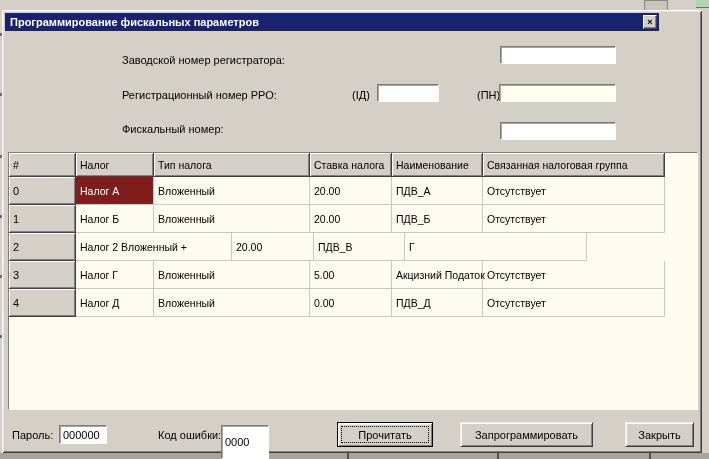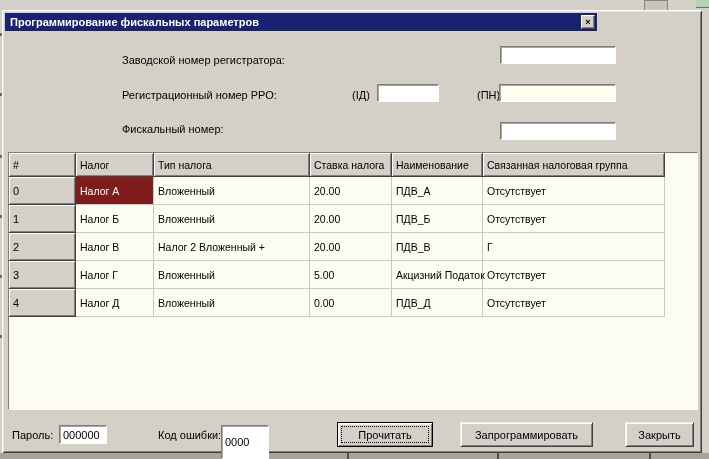"Программирование фискальных параметров" .titlebar { width: 592px -> 654px }
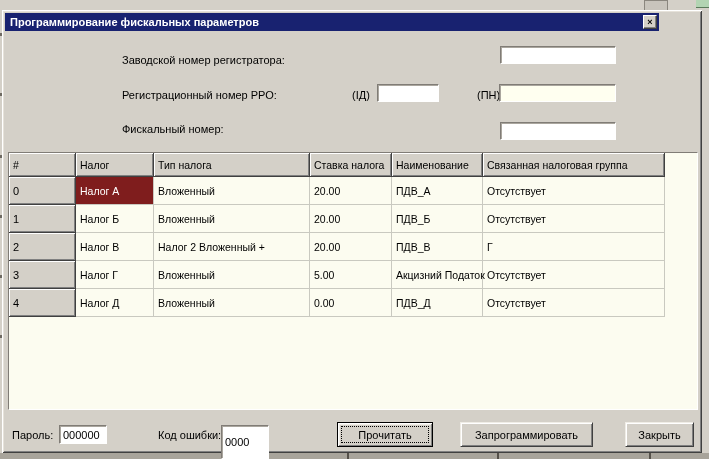"Налог В" div.tcell { html: <div>Налог В</div> -> none }
